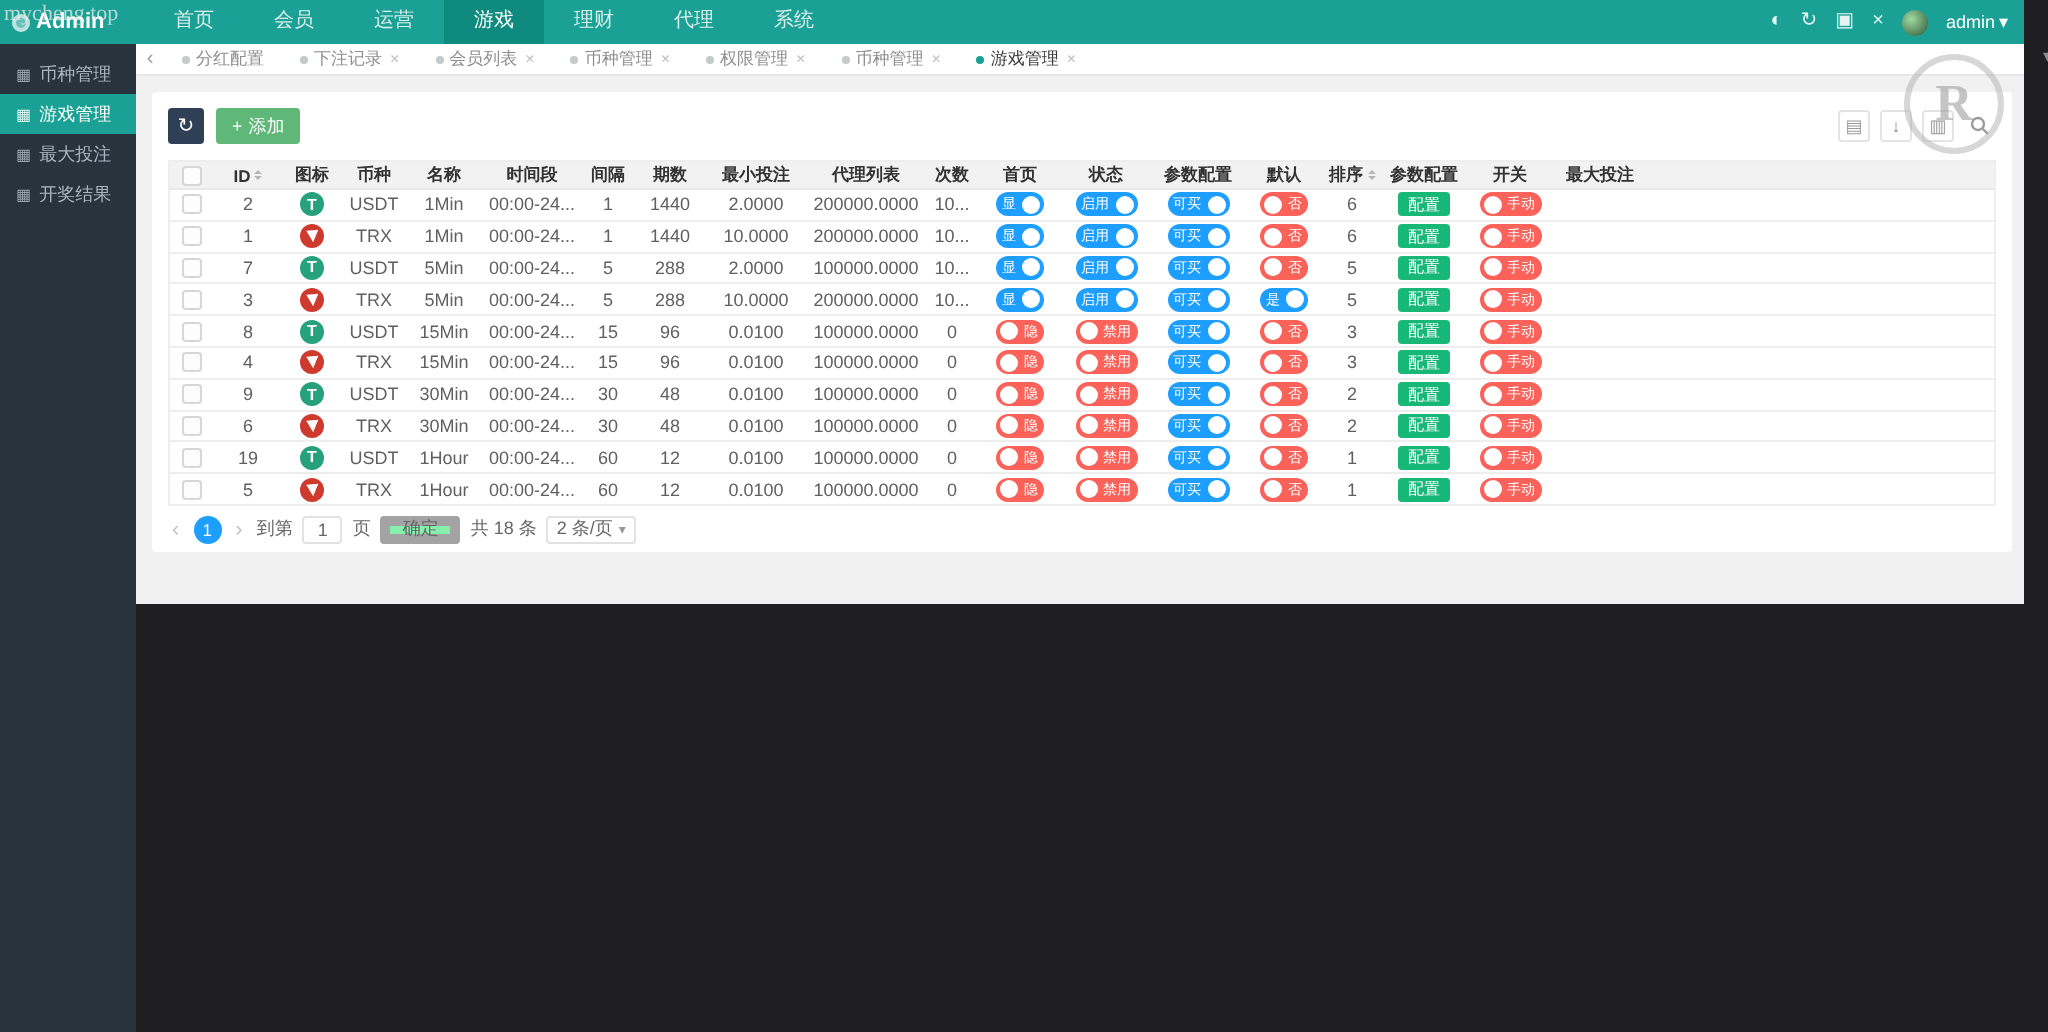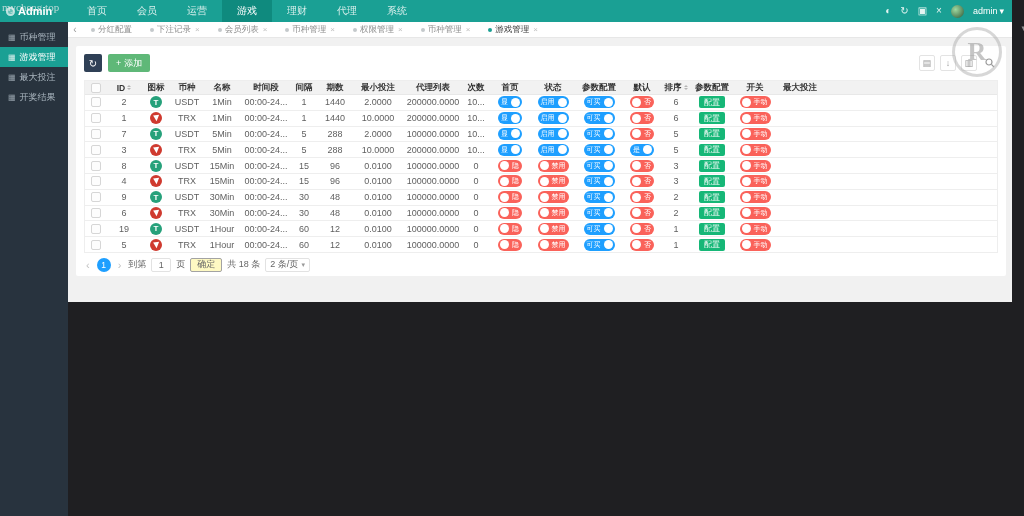"确定" .pg-confirm { background: #fef9c3 -> #86efac; border: 1px solid #a3a3a3 -> 5px solid #a3a3a3 }
